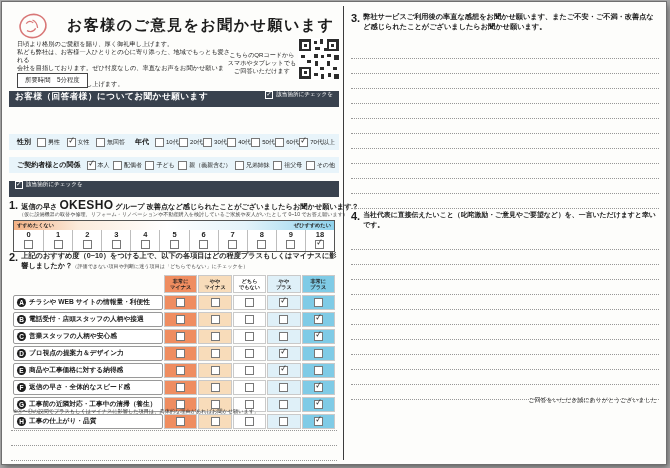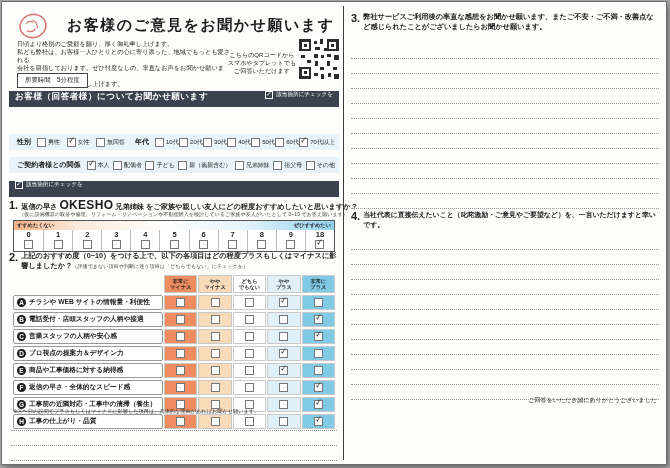"兄弟姉妹 をご家族や親しい友人にどの程度おすすめしたいと思いますか？" span { text: 兄弟姉妹 をご家族や親しい友人にどの程度おすすめしたいと思いますか -> グループ 改善点など感じられたことがございましたらお聞かせ願います }
